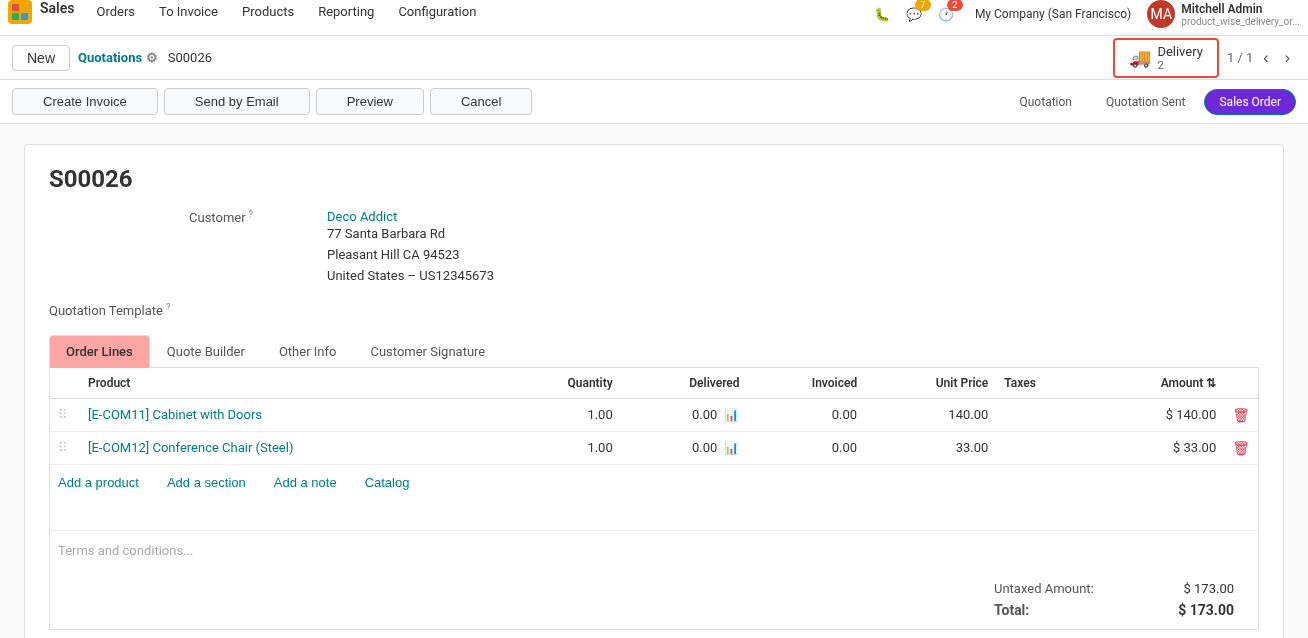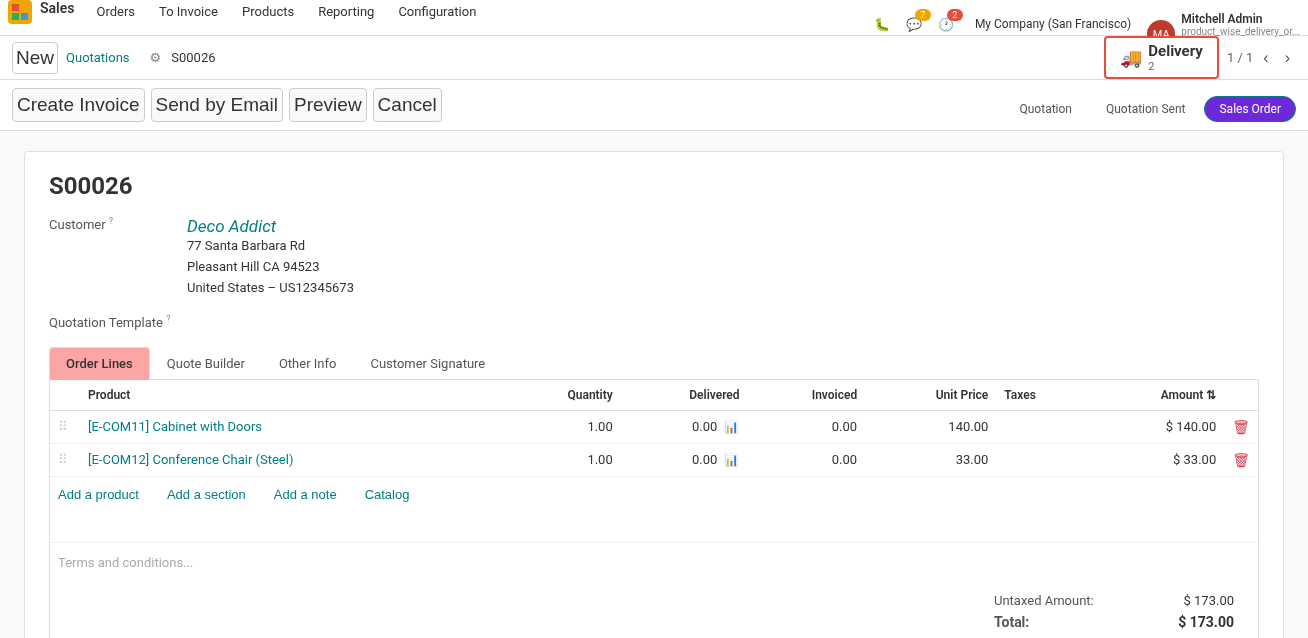"MA" .user-avatar { font-size: 11px -> 14px; margin-top: 20px -> none }
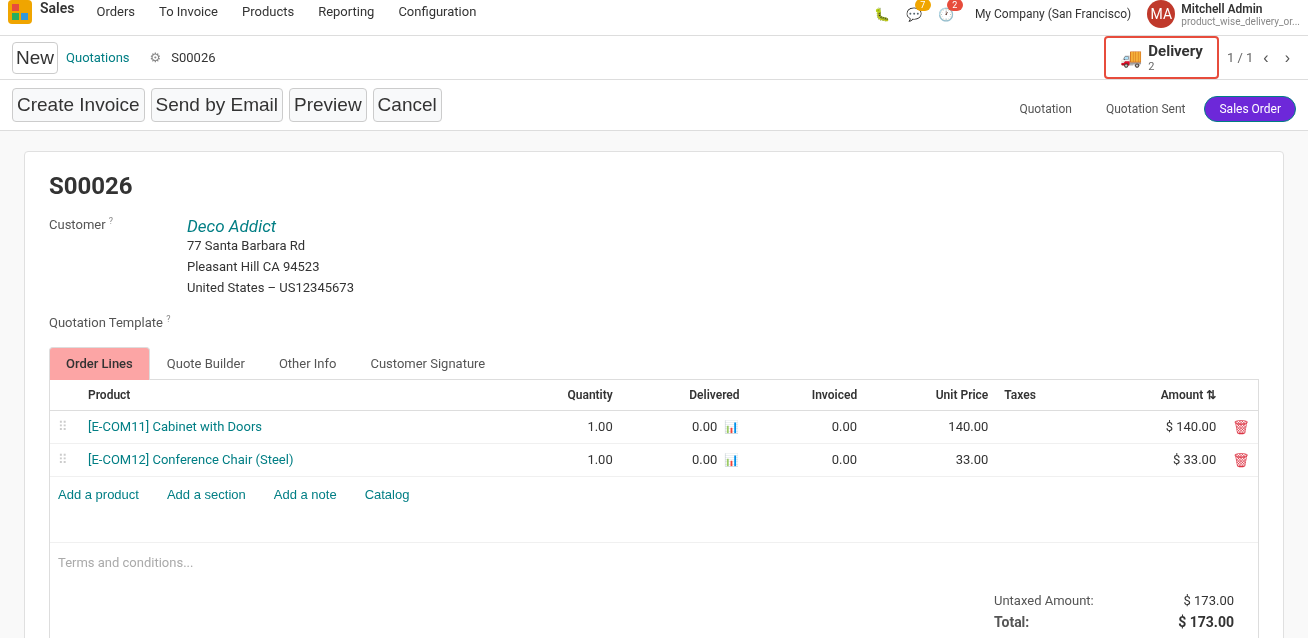"New" .btn-new { font-size: 19px -> 14px; padding: 4px 3px -> 4px 14px }
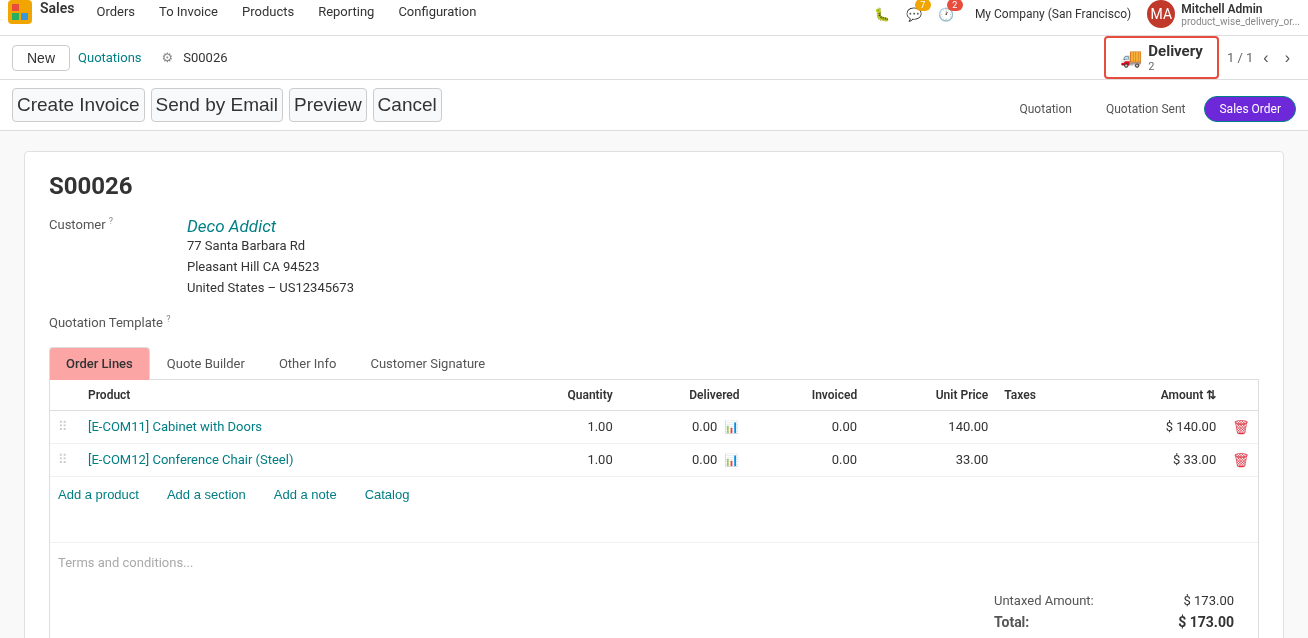"Quotations" .breadcrumb { font-weight: none -> bold; gap: 20px -> 4px }
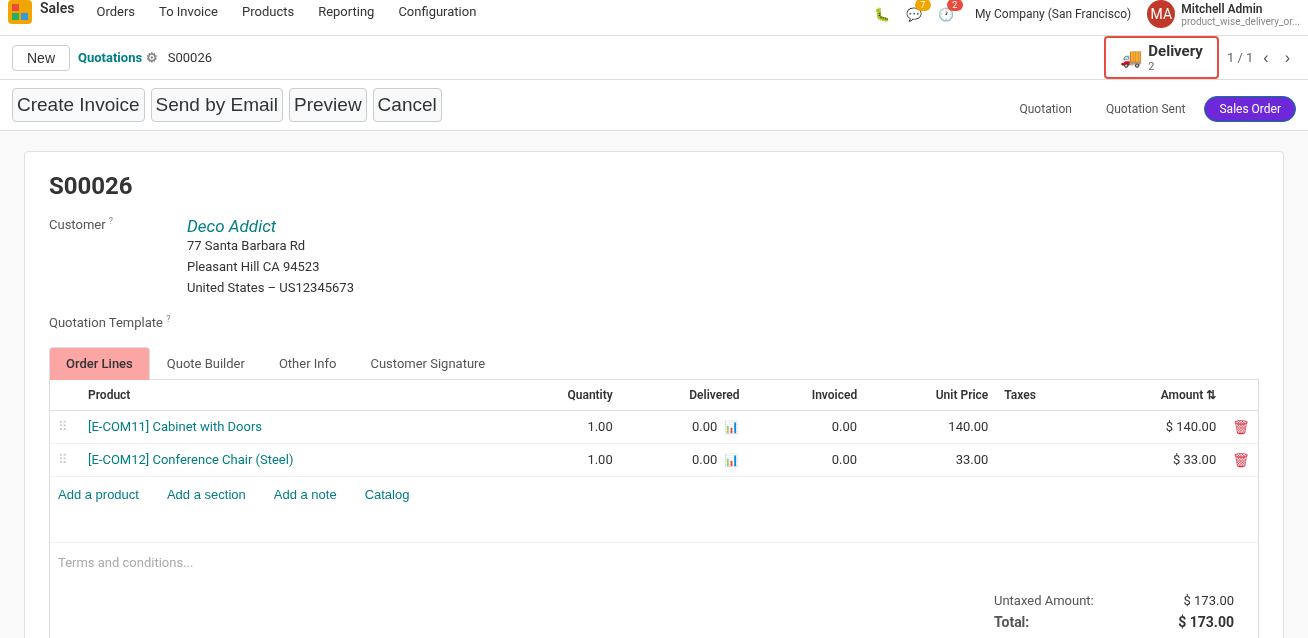"Delivery" .delivery-label { font-size: 15px -> 13px; font-weight: 700 -> 400 }
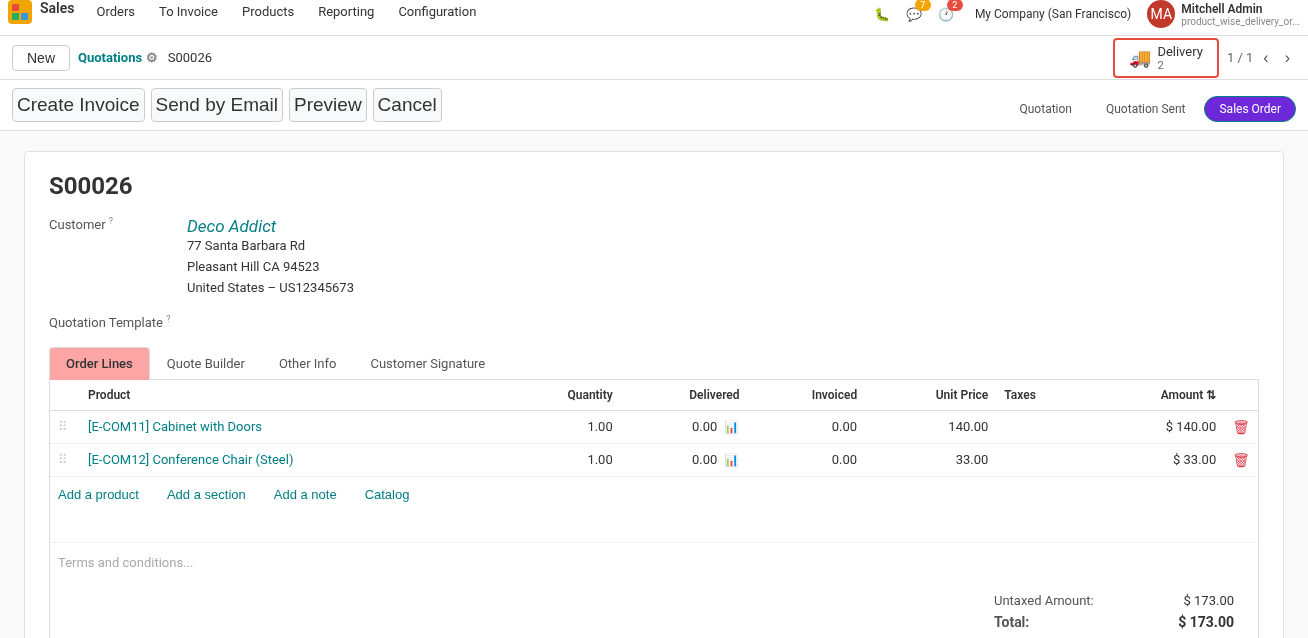"Create Invoice" .toolbar-btn { font-size: 19px -> 13px; padding: 5px 4px -> 5px 30px }
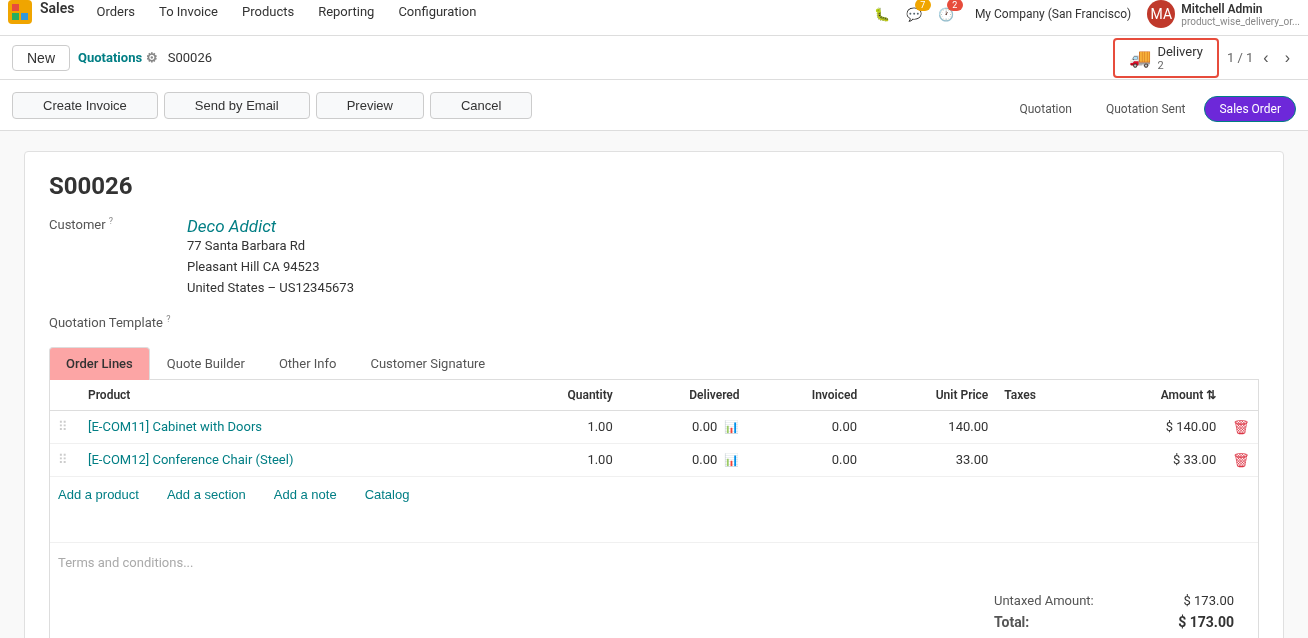"Quotation" .status-pills { margin-top: 8px -> none }
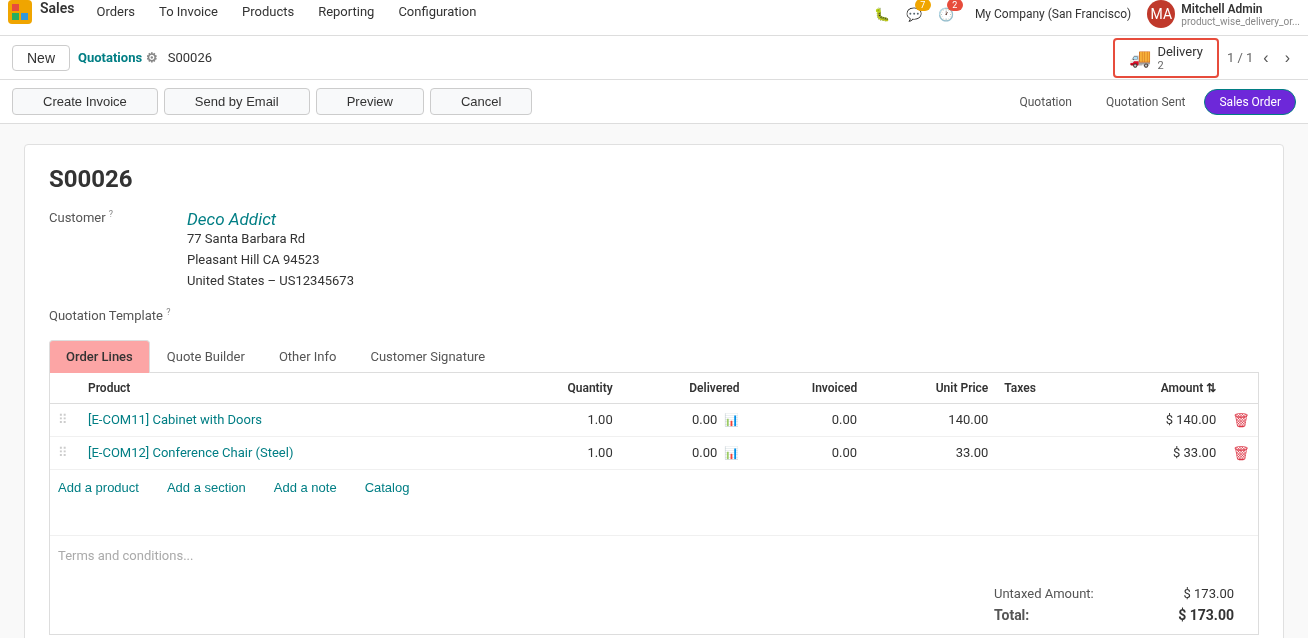"Customer ?" .field-row { justify-content: none -> center }
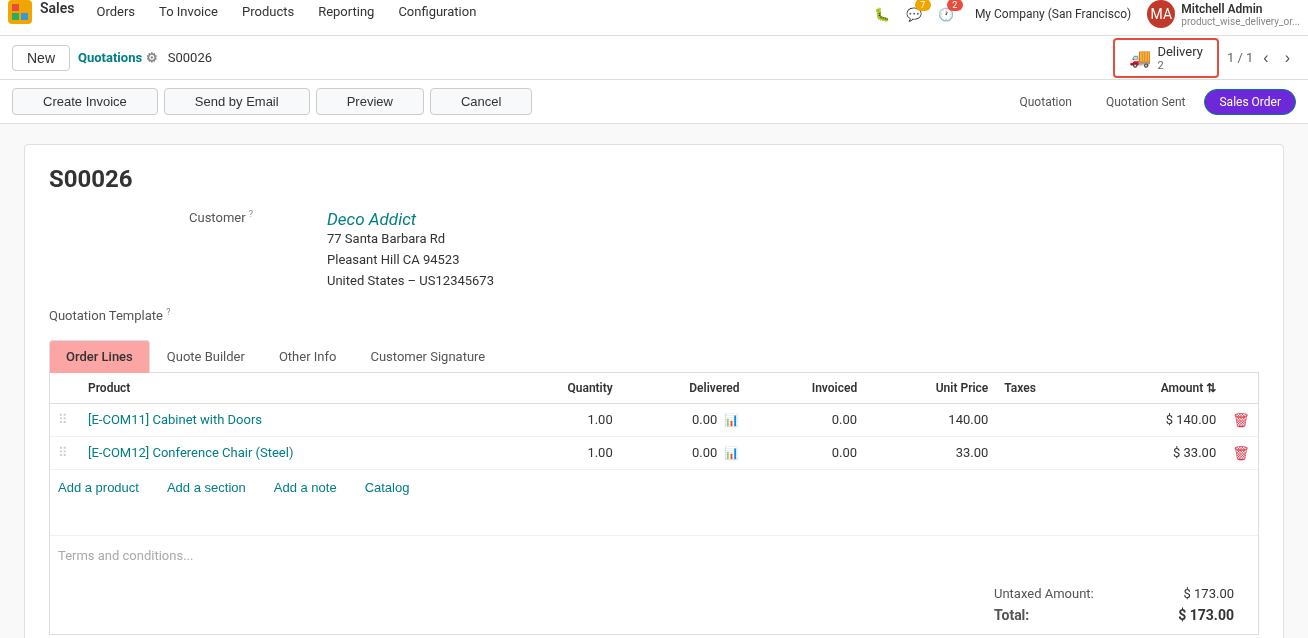"Deco Addict" .field-value { font-size: 17px -> 13px; font-style: italic -> none }
